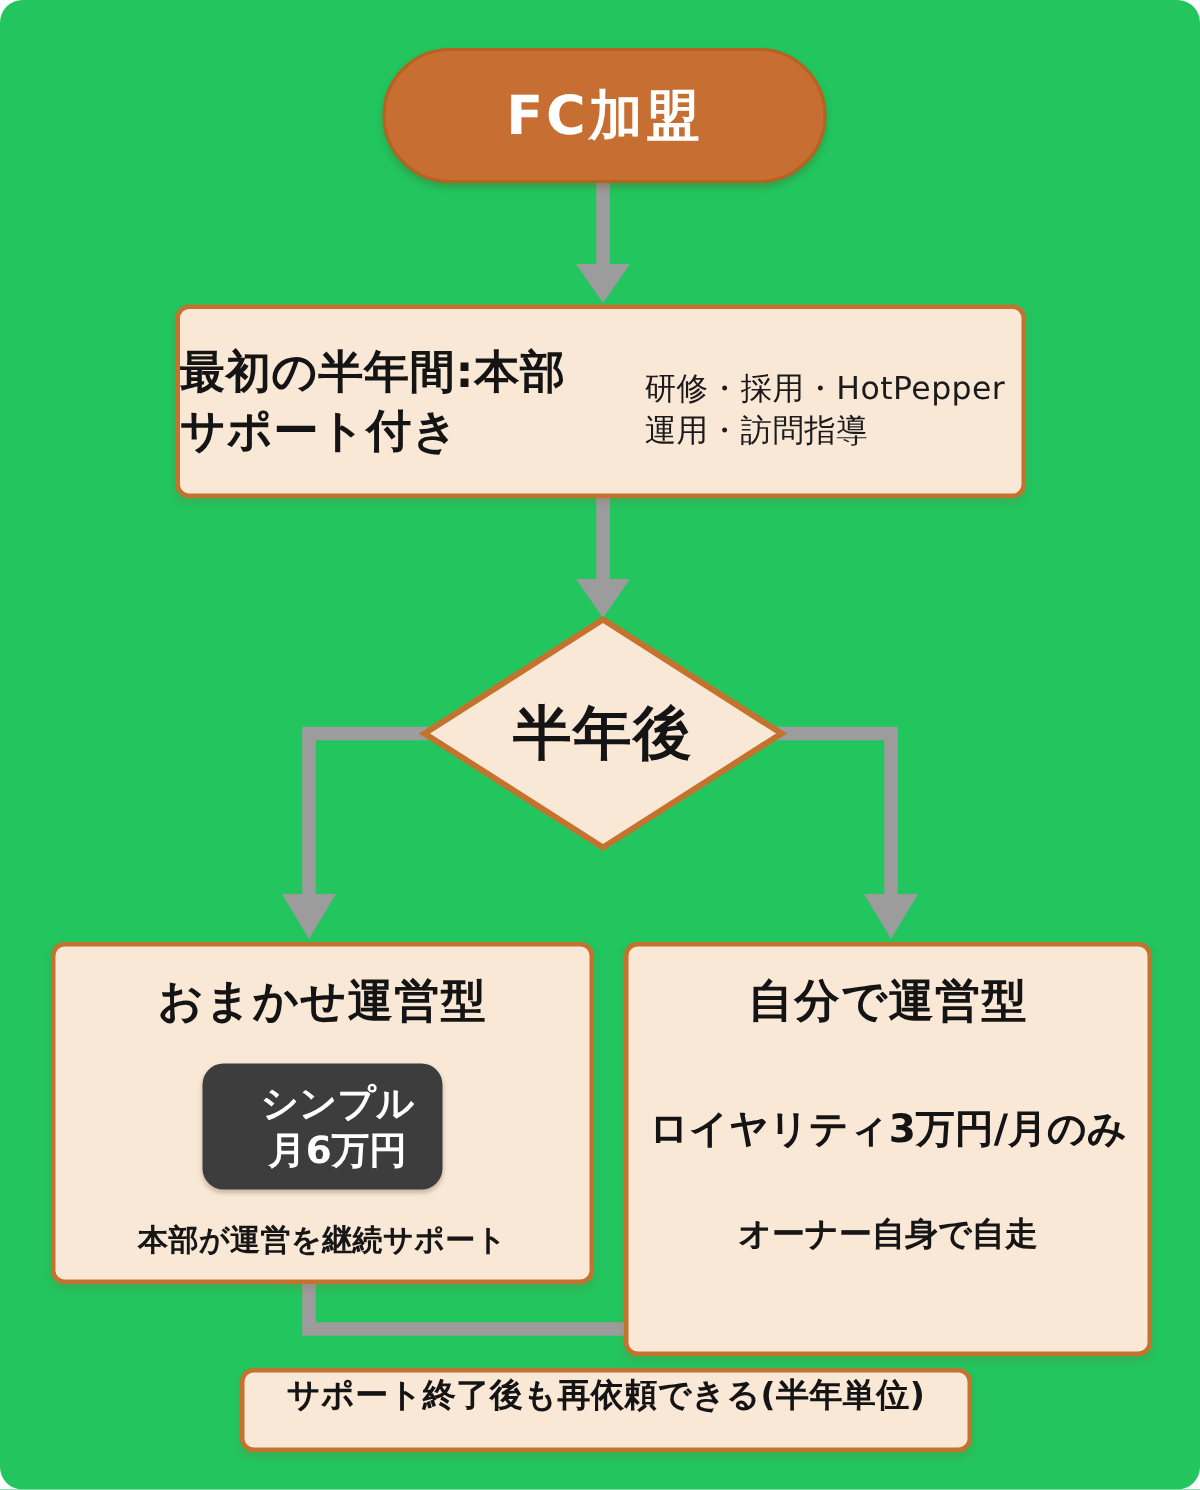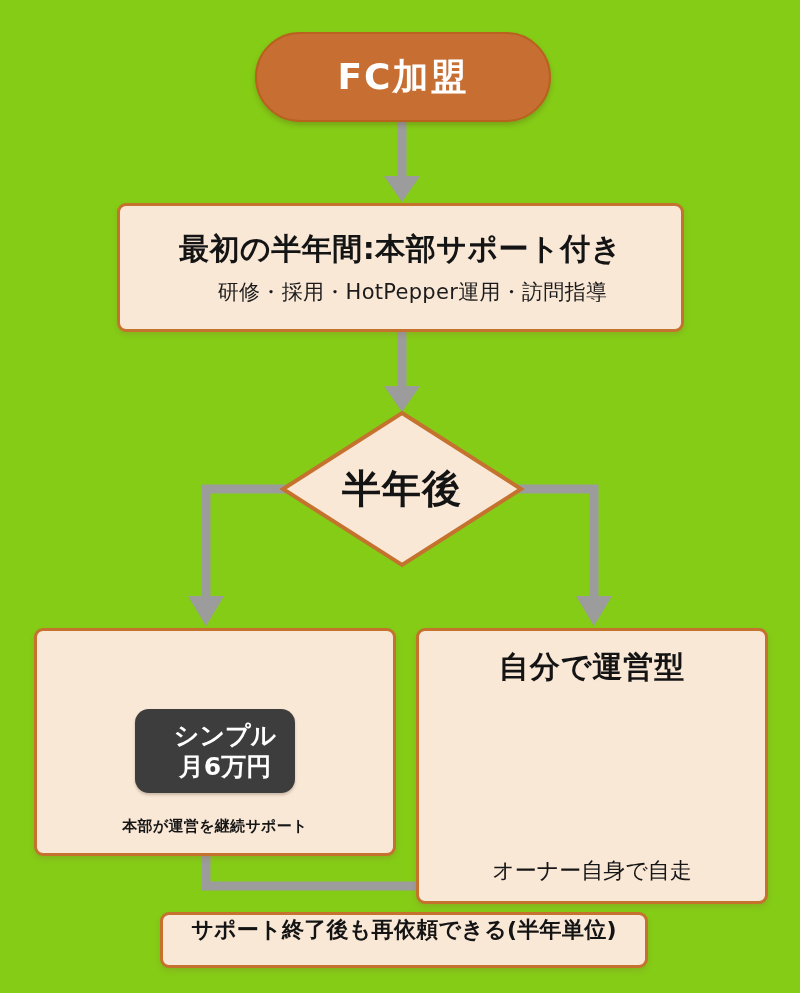"FC加盟" #stage { background: #84cc16 -> #22c55e; border-radius: none -> 15px }
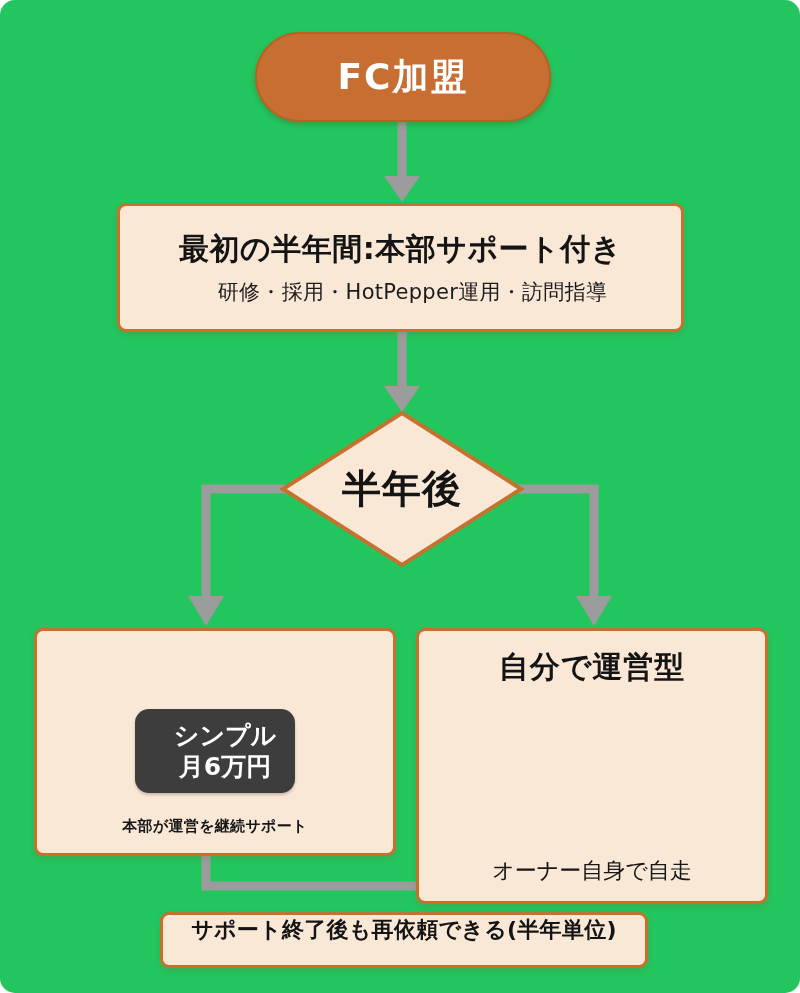"最初の半年間:本部サポート付き" .support { flex-direction: column -> row }
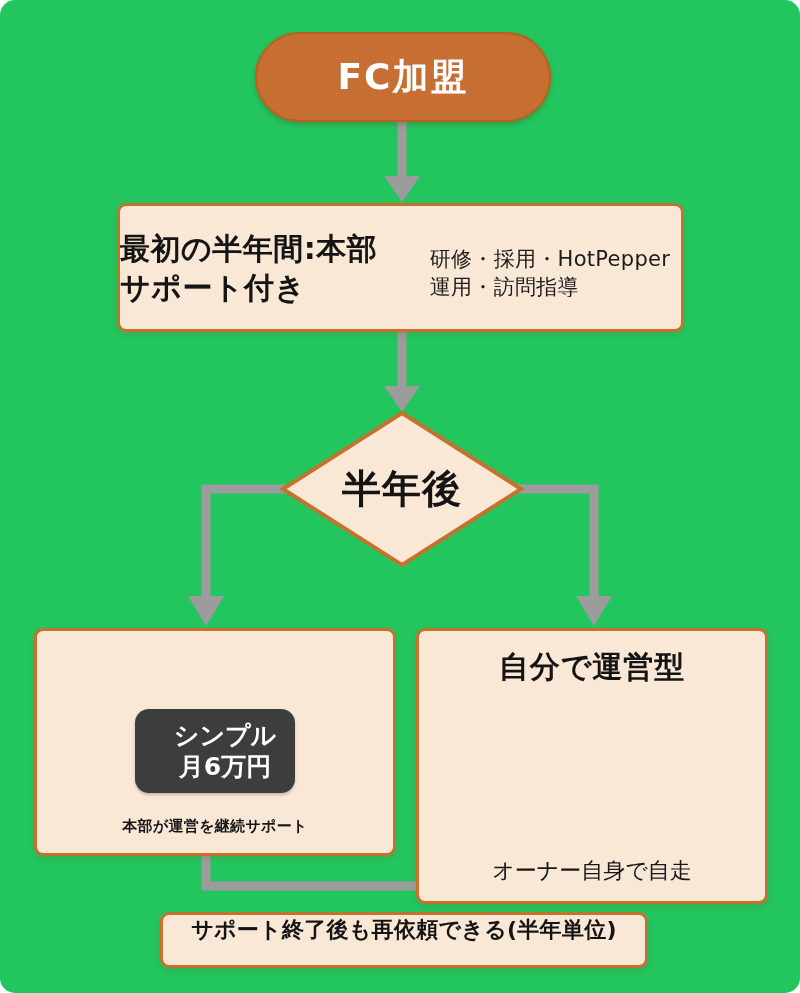"おまかせ運営型" div.branch-title { html: none -> <div>おまかせ運営型</div> }
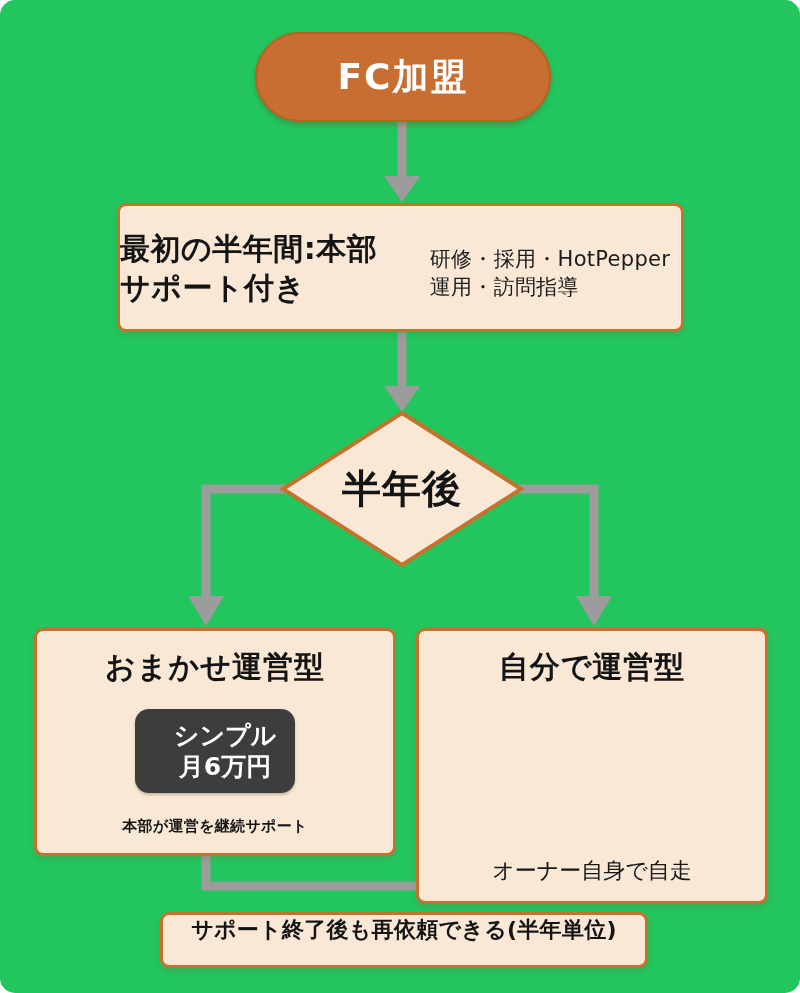"ロイヤリティ3万円/月のみ" div.royalty-line { html: none -> <div>ロイヤリティ3万円/月のみ</div> }
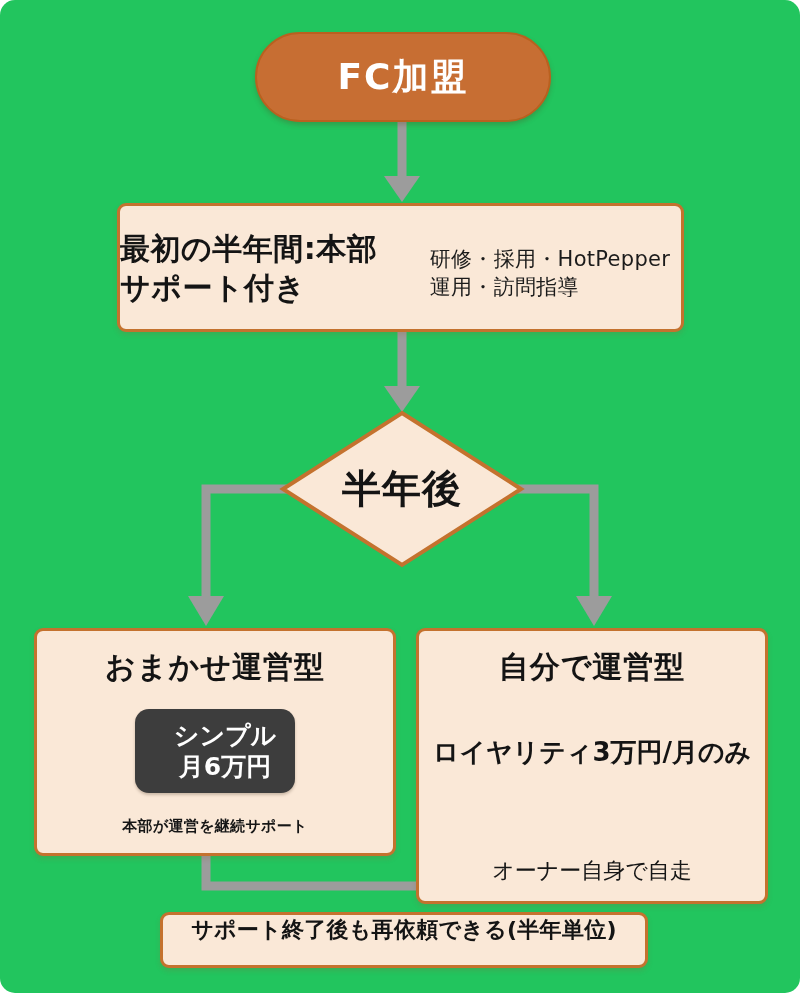"本部が運営を継続サポート" .branch-note { font-size: 15px -> 20px }
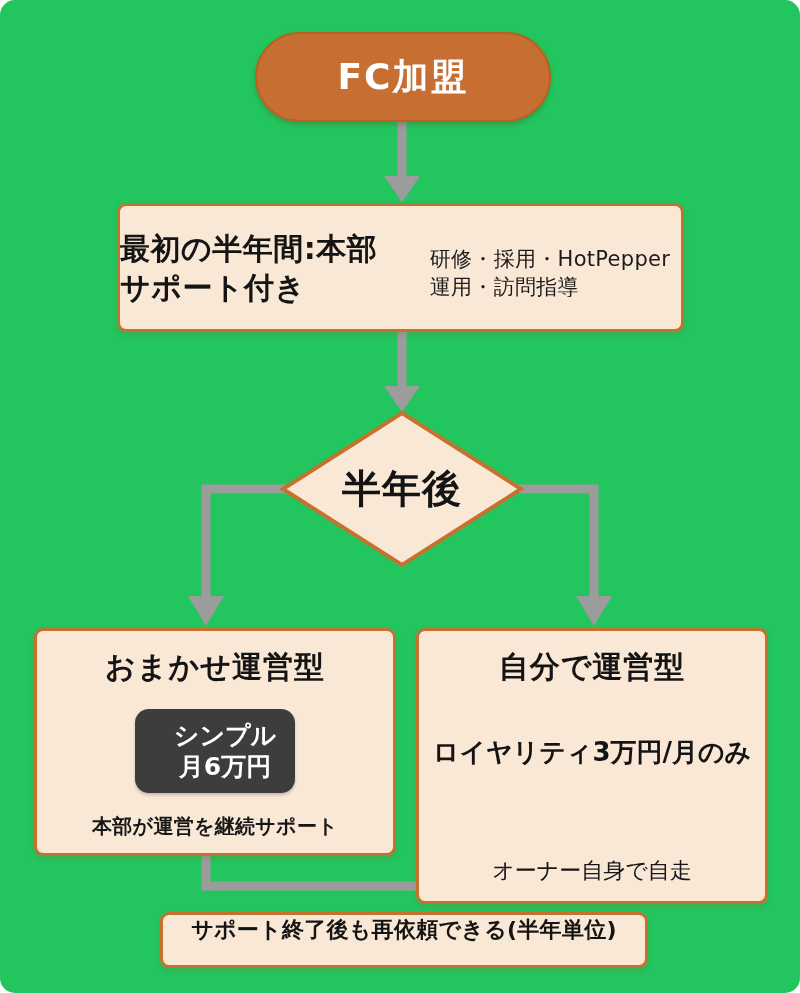"オーナー自身で自走" .owner-note { font-weight: 400 -> 700; margin-top: 48px -> none }
